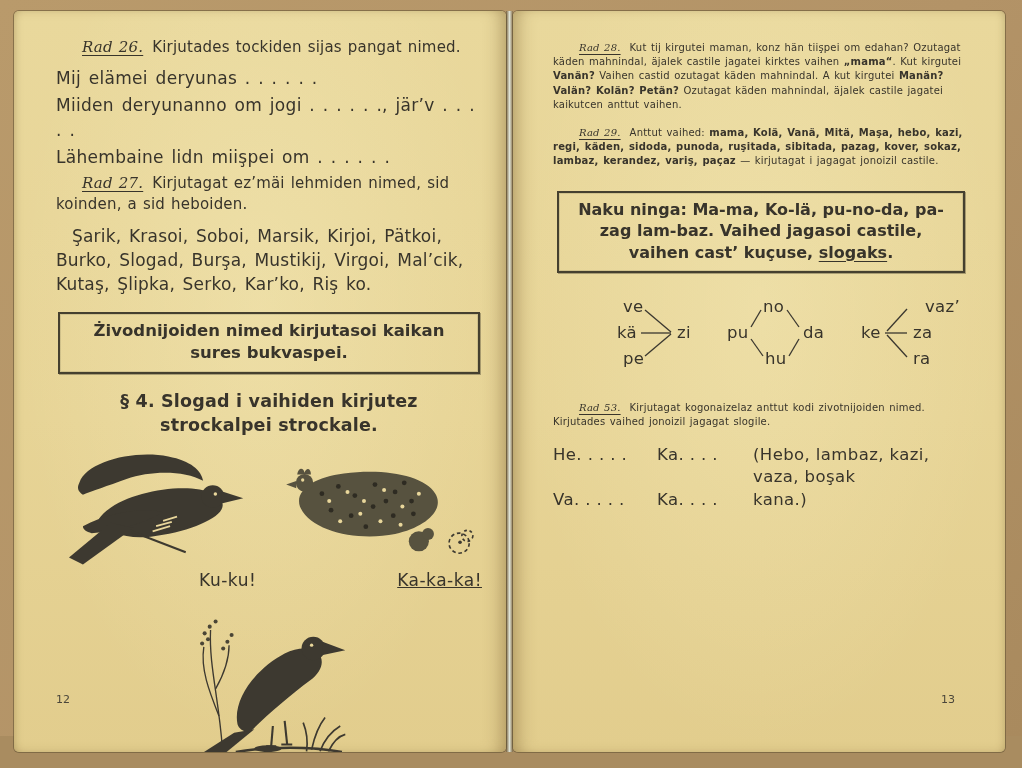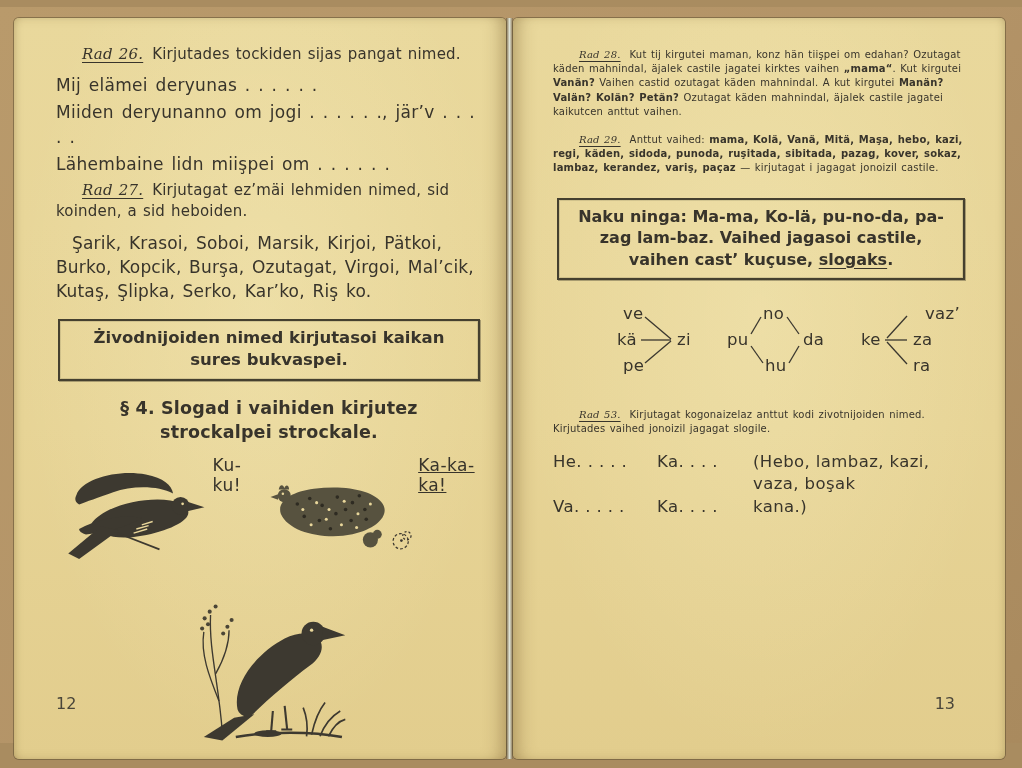"Rad 26. Kirjutades tockiden sijas" .book { margin-top: 7px -> none }
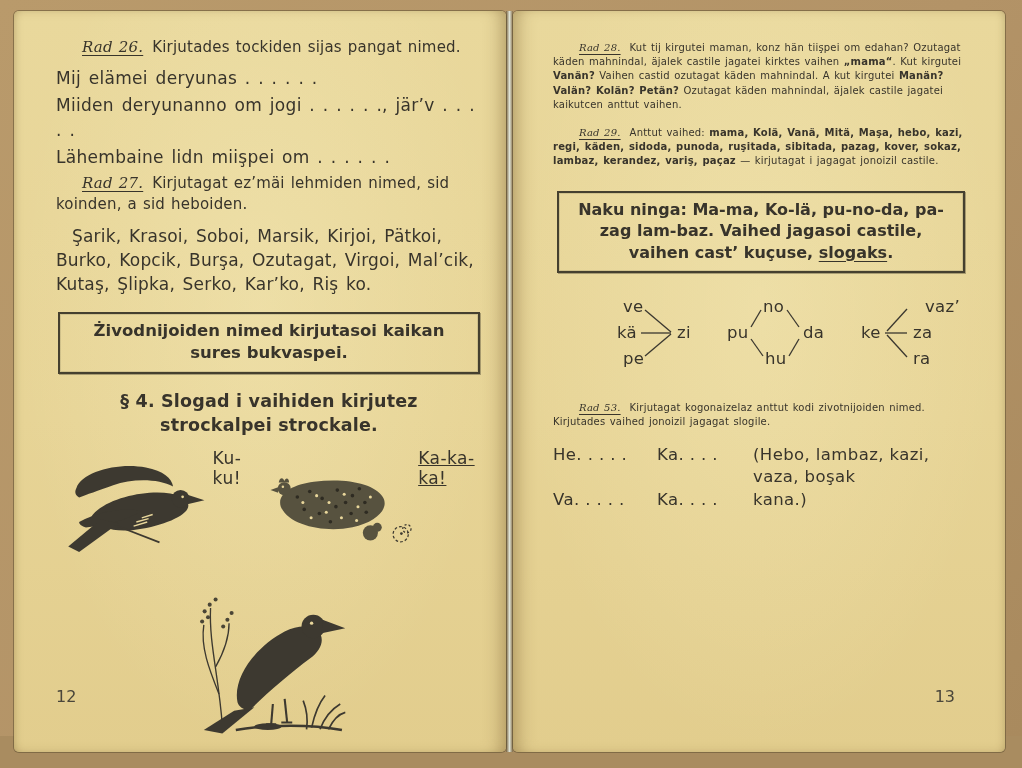"Şarik, Krasoi, Soboi, Marsik, Kirjoi," p.names { text: Kopcik, Burşa, Ozutagat -> Slogad, Burşa, Mustikij }
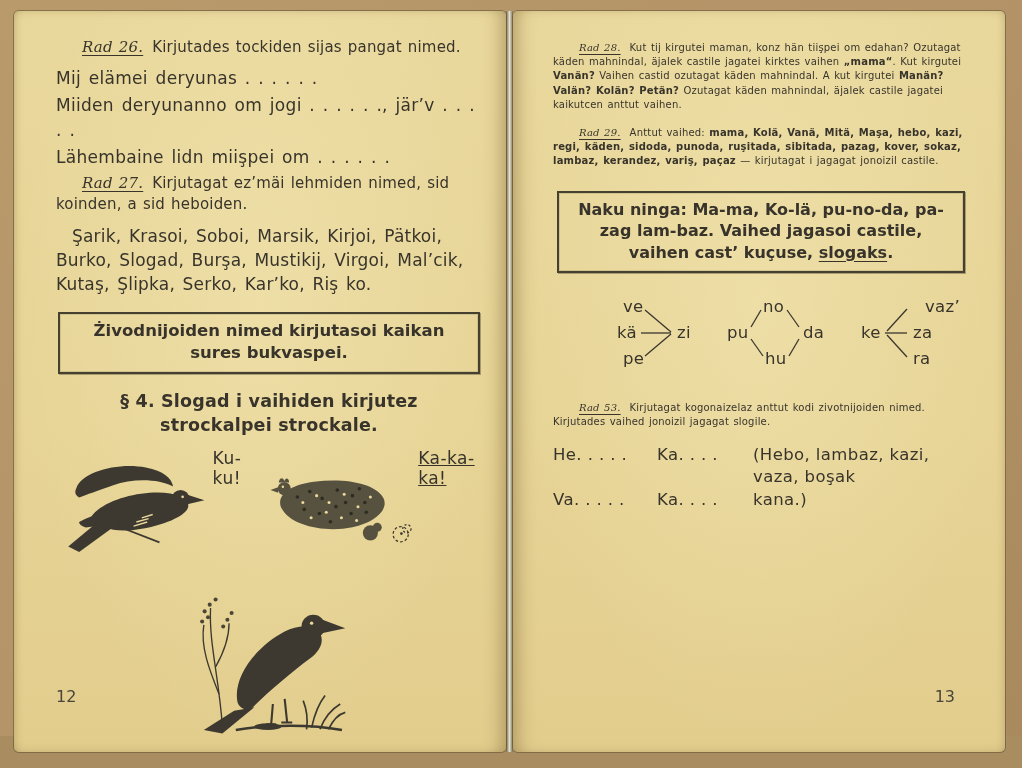"Ku-ku!" .bird-col { align-items: flex-start -> flex-end; flex-direction: none -> column }
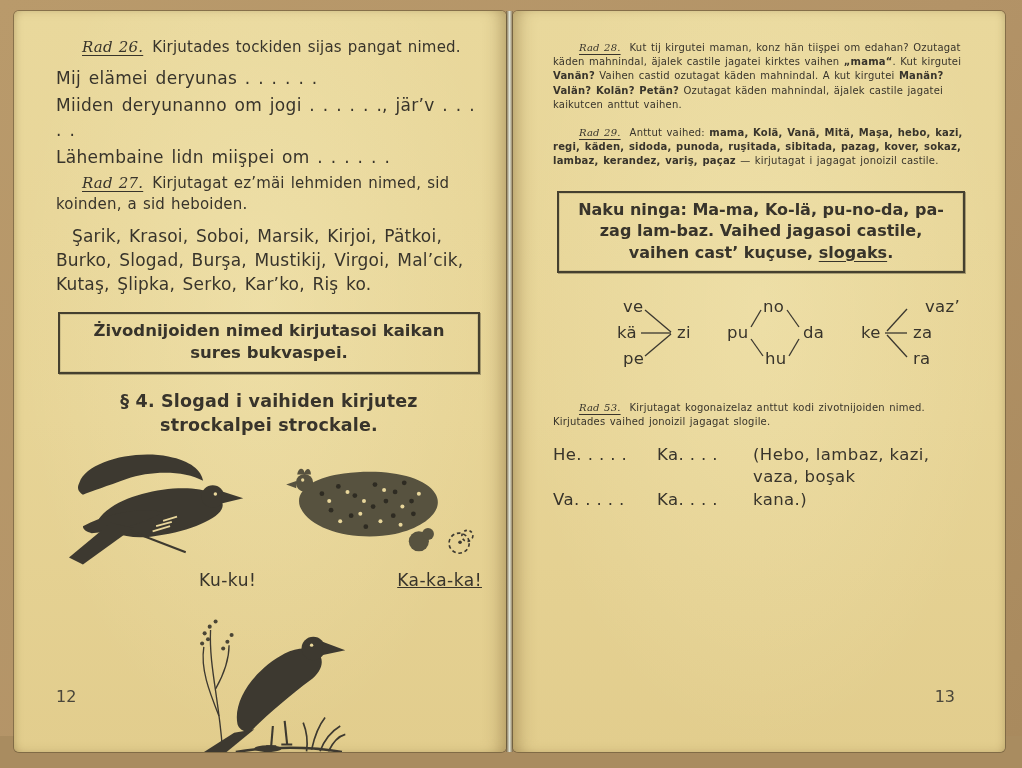"12" .pagenum { font-size: 16px -> 11px }
